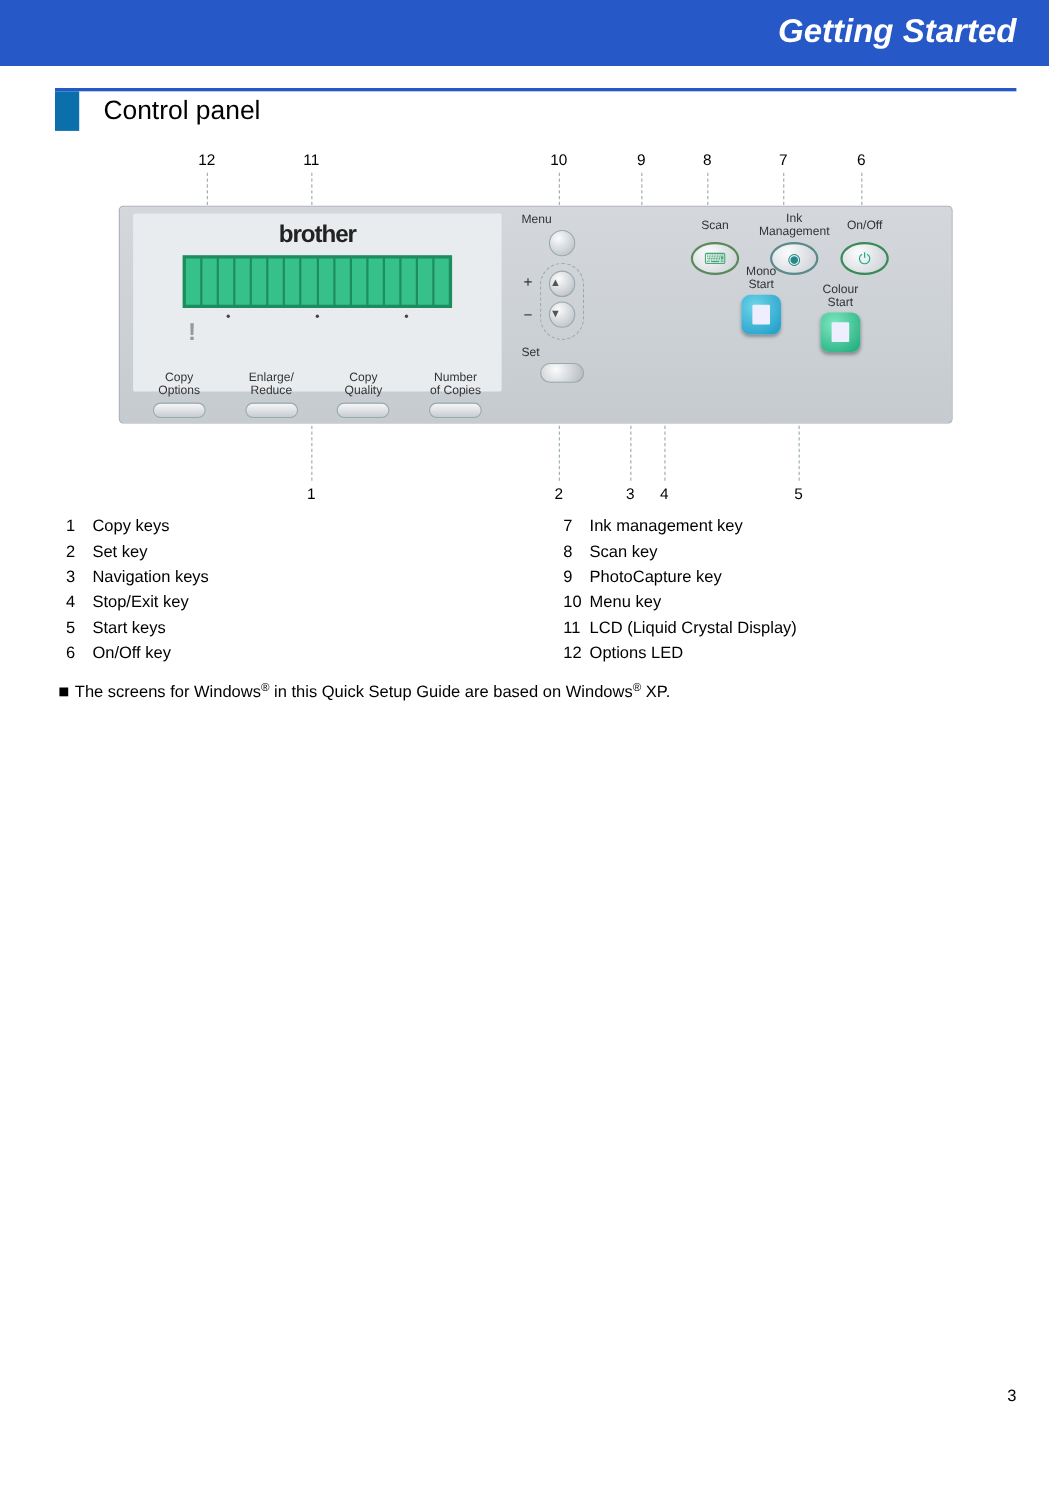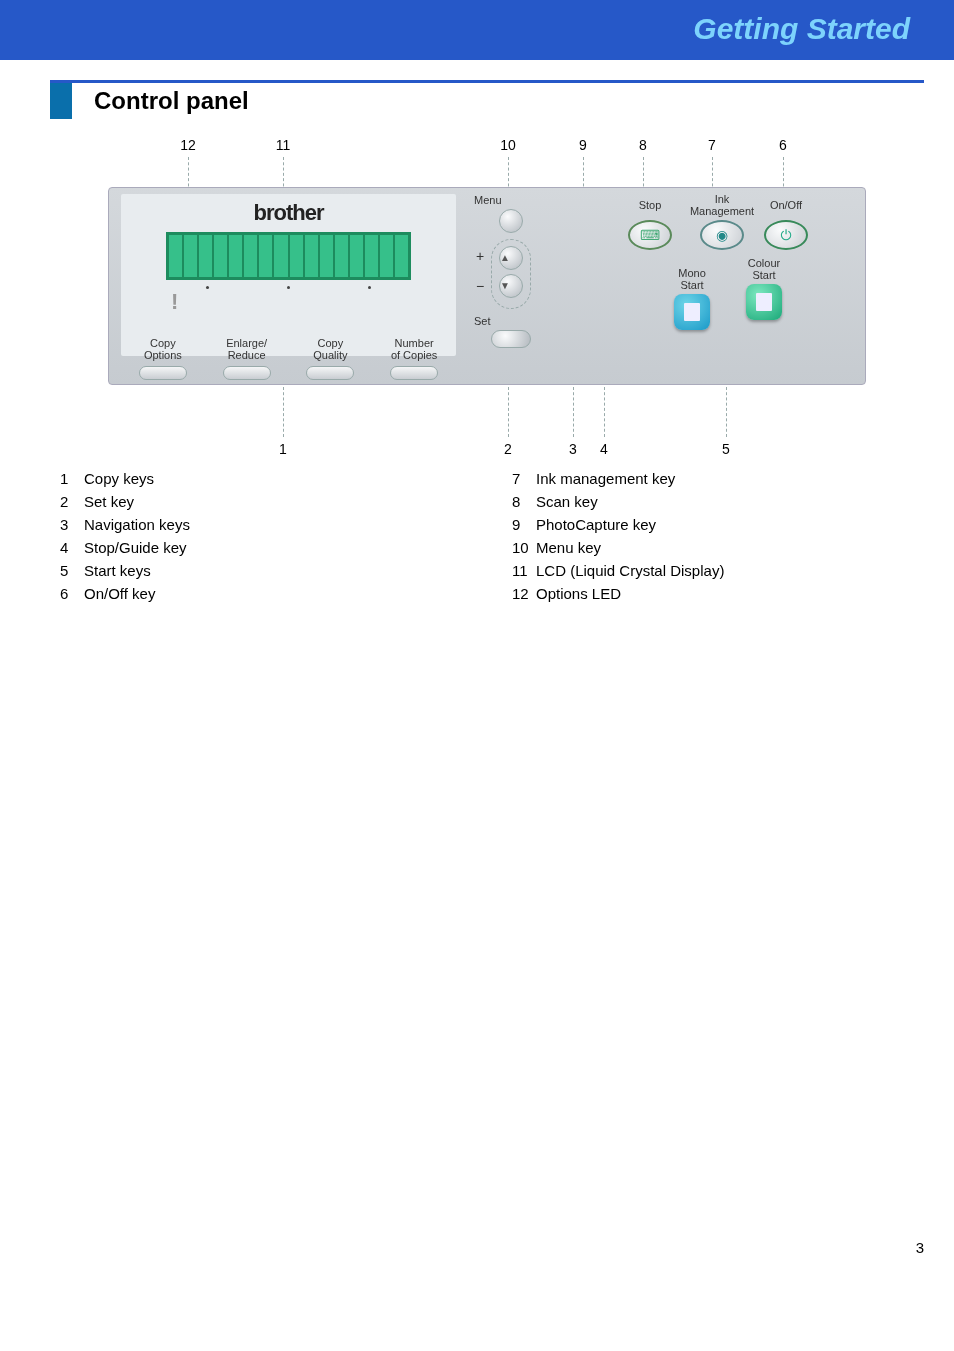"Getting Started" .header-bar { color: #7dd3fc -> #ffffff; padding: 12px 44px 14px -> 12px 30px 14px }
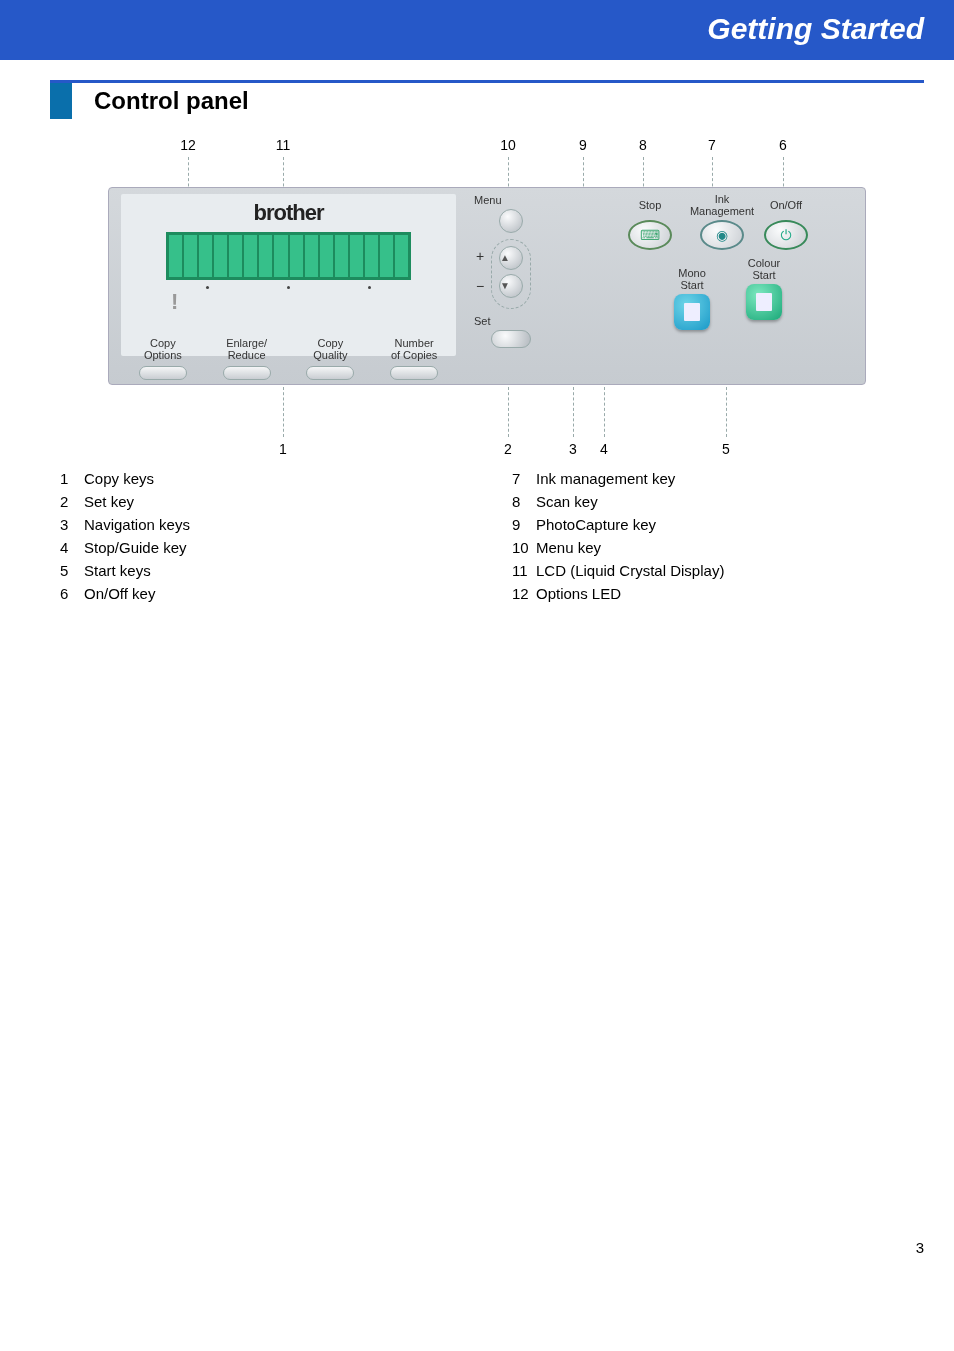"Control panel" .section-title { font-weight: bold -> normal }
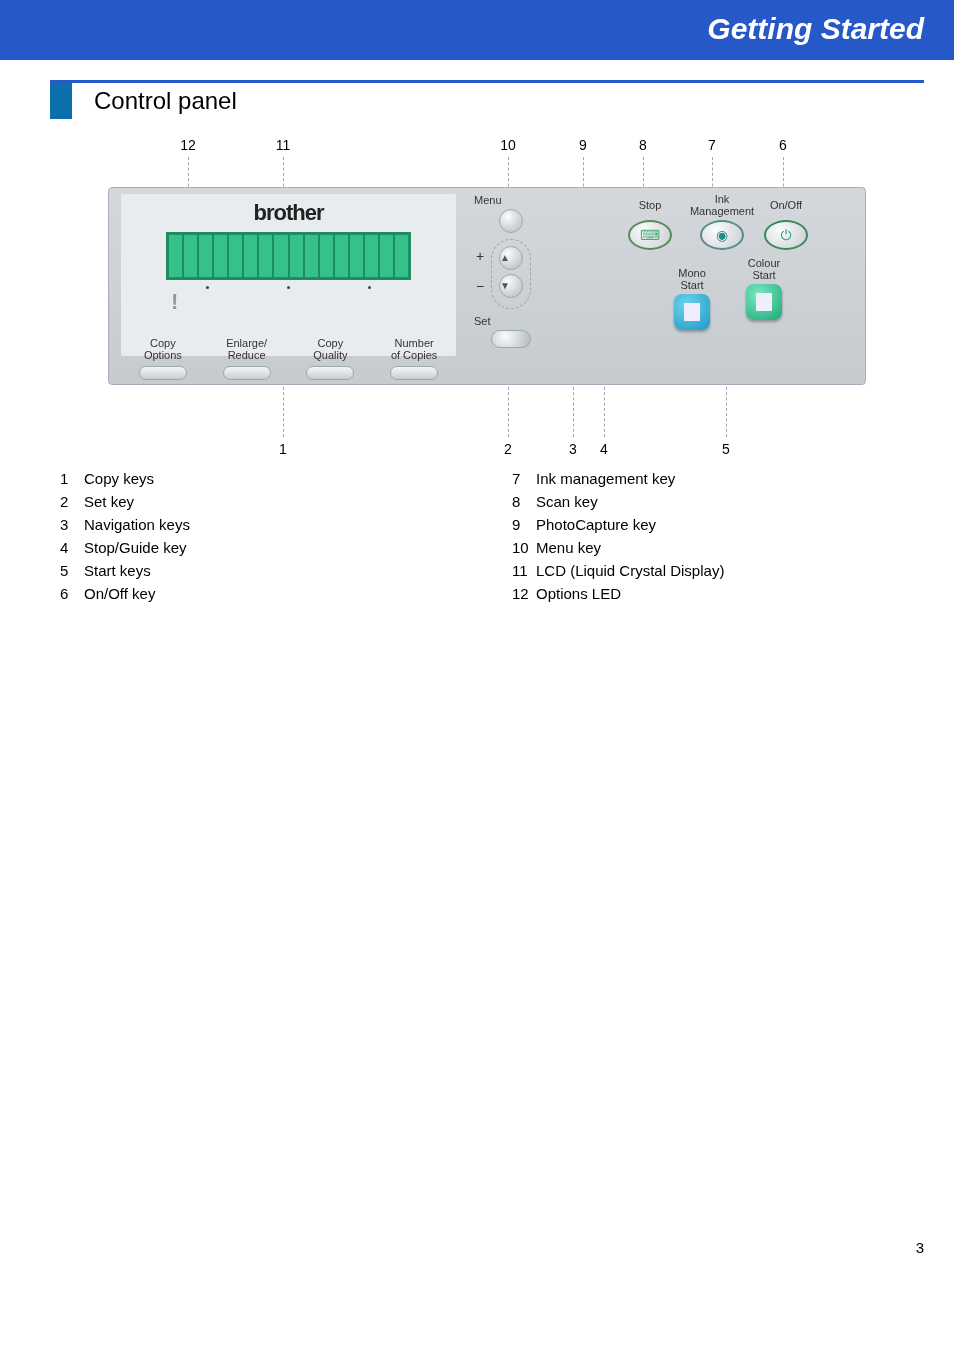"Stop" div.func-label { text: Stop -> Scan }
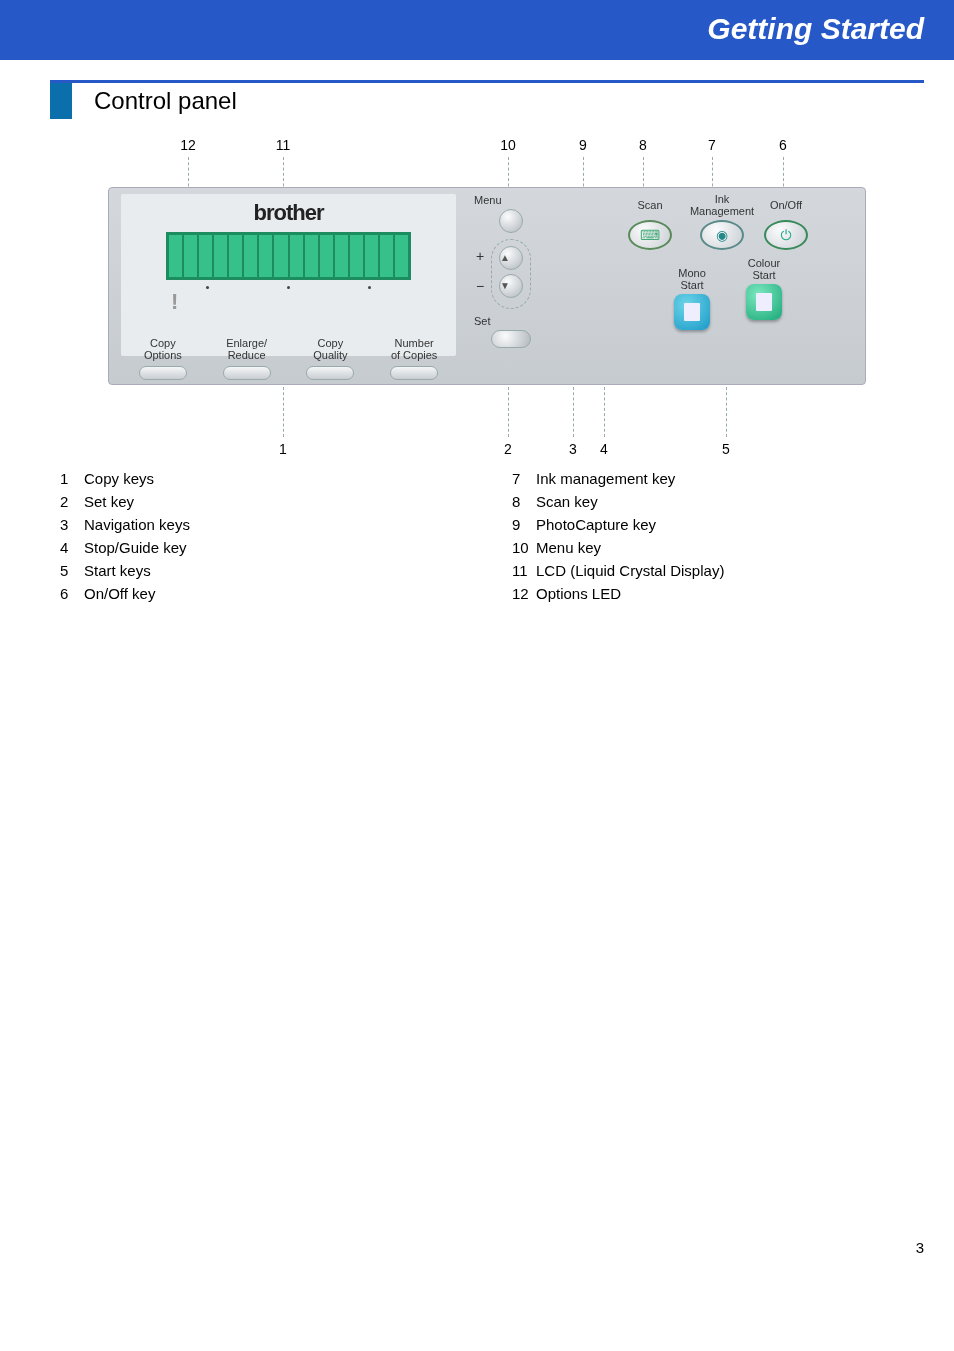"Mono" div.func-col { top: 80px -> 54px }
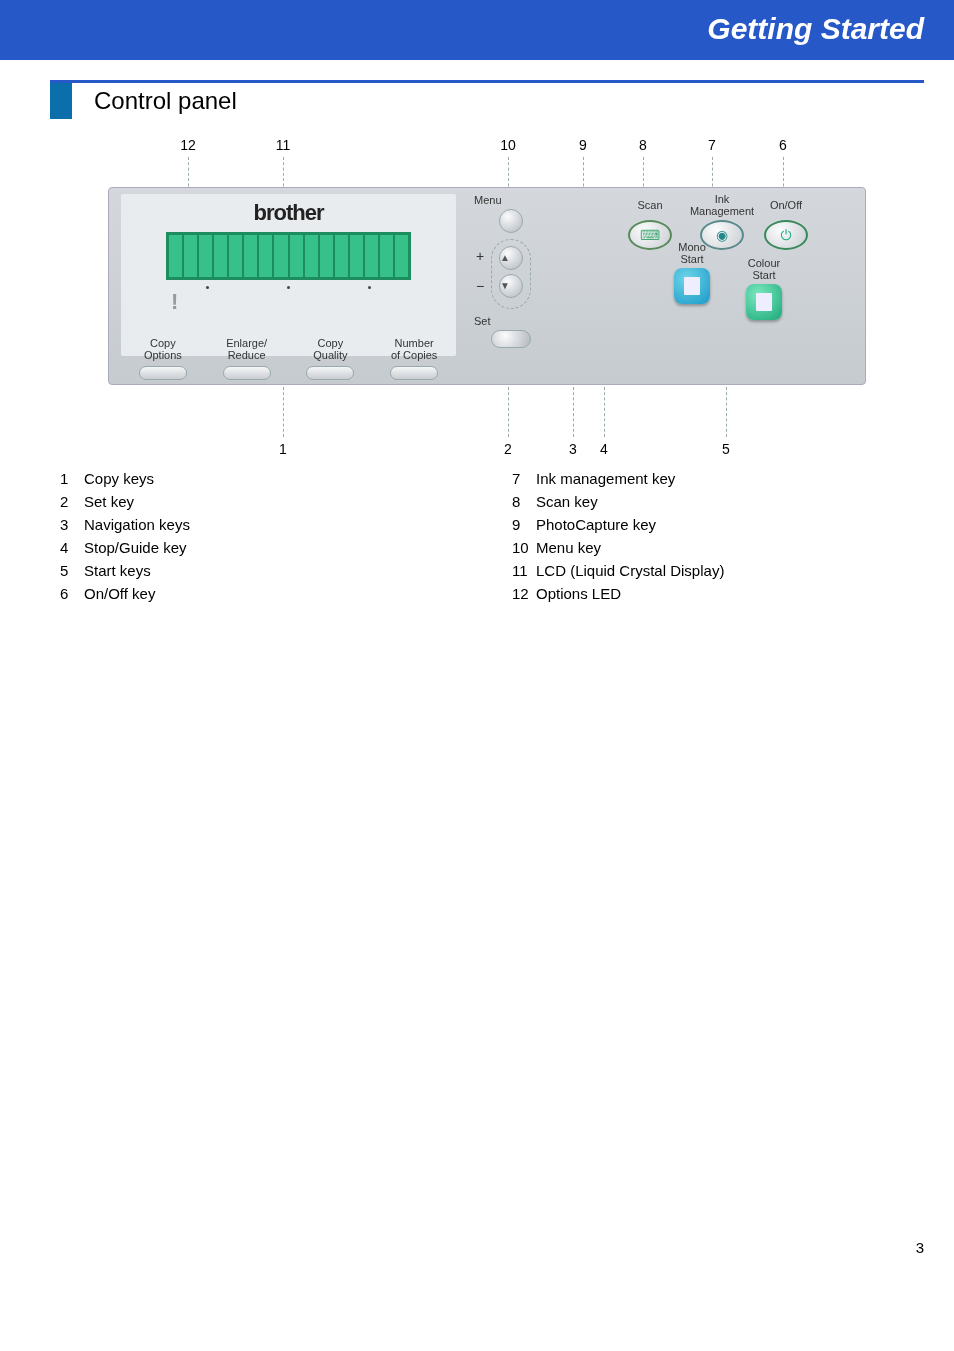"Stop/Guide key" div { text: Stop/Guide -> Stop/Exit }
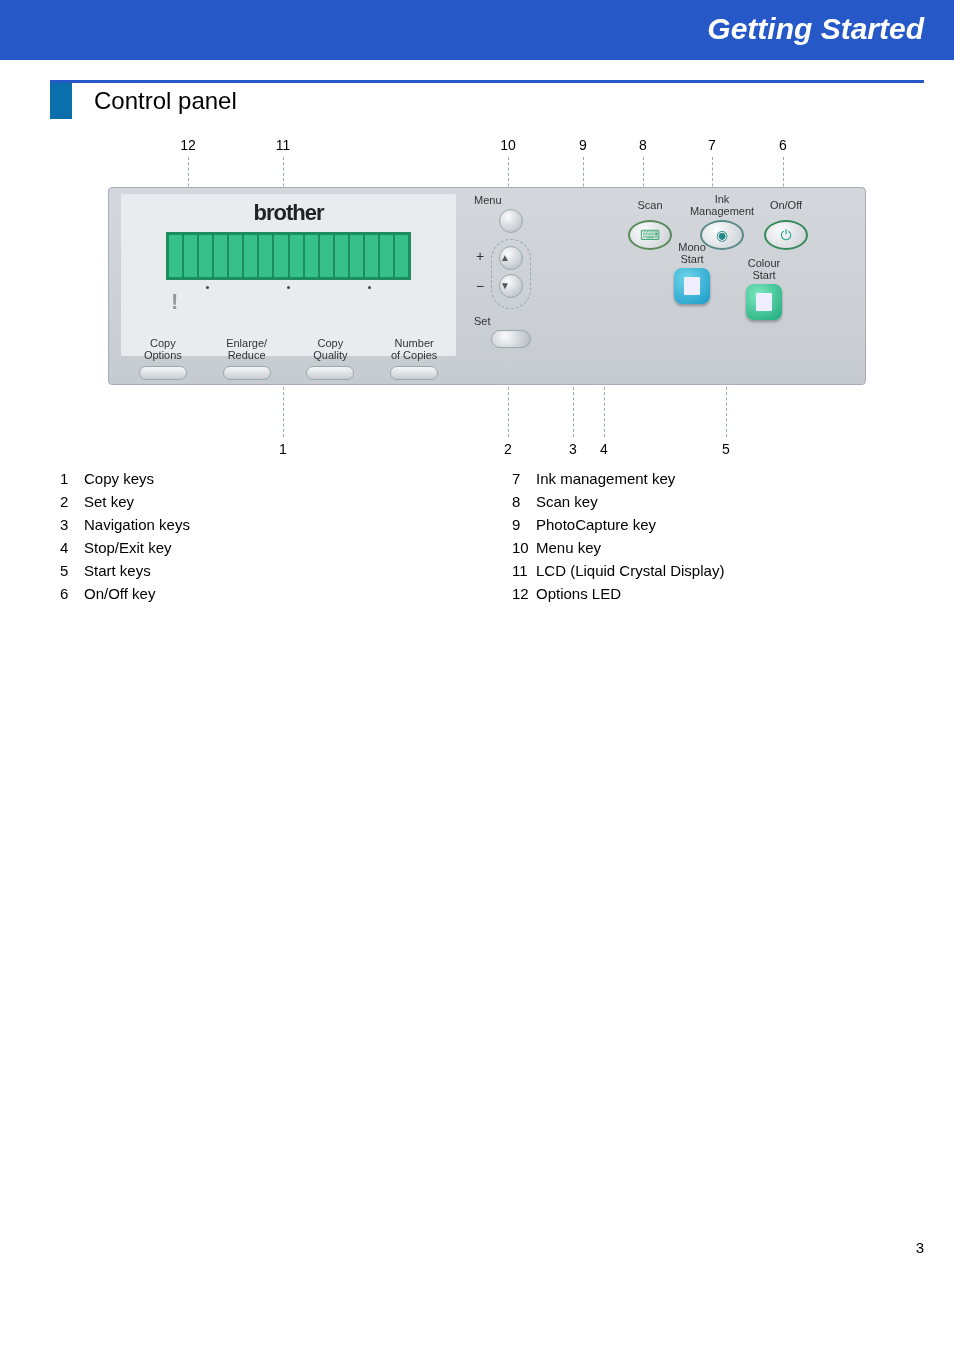"The screens for Windows® in" div.bullet-line { html: none -> <div><span></span>The screens for Windows<sup>®</sup> in this Quick Setup Guide are based on Windows<sup>®</sup> XP.</div> }
